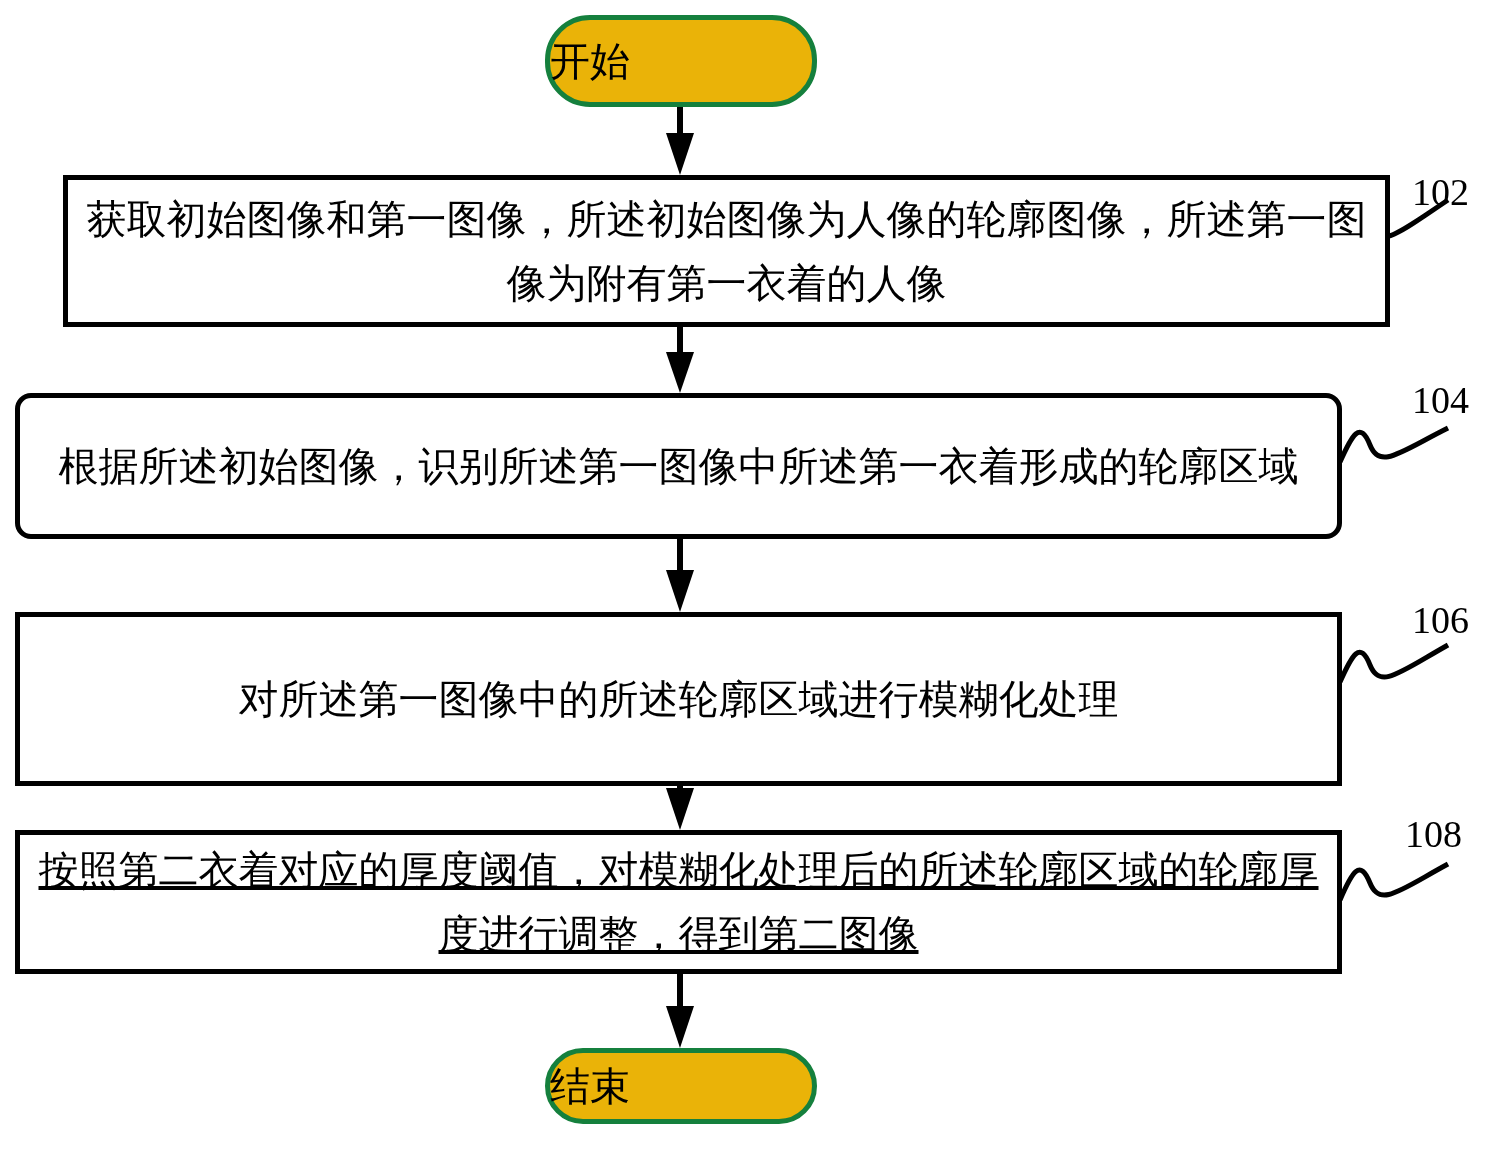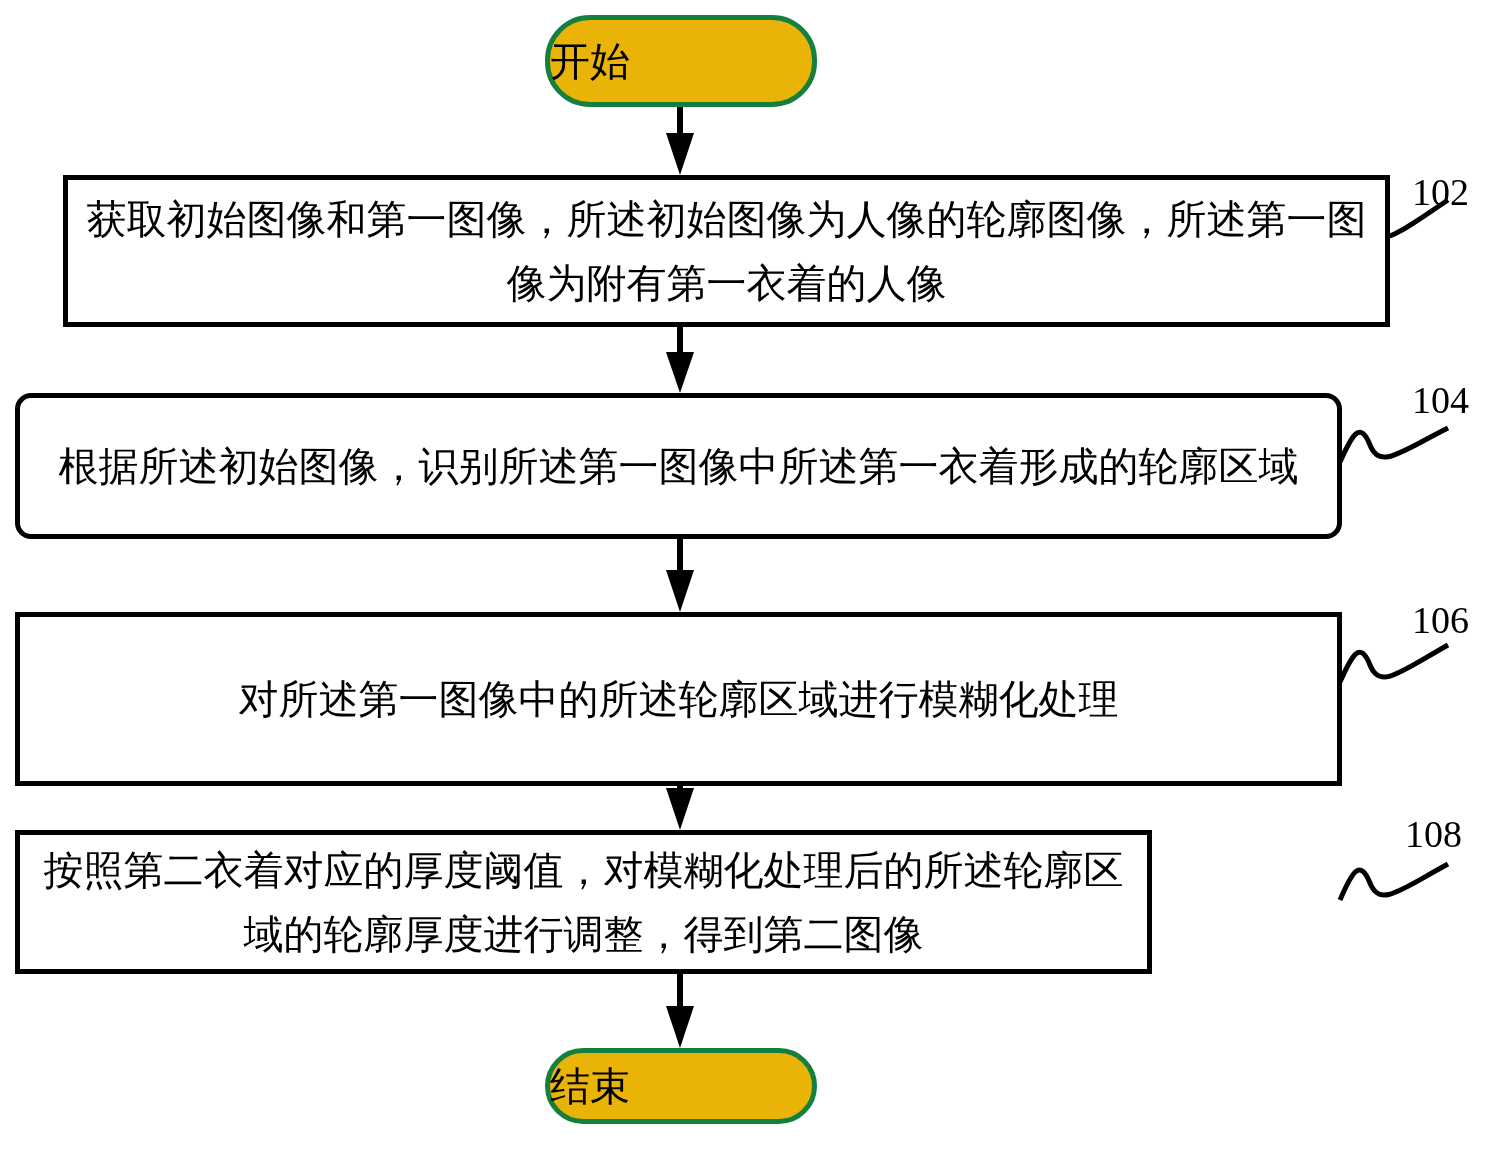"按照第二衣着对应的厚度阈值，对模糊化处理后的所述轮廓区域的轮廓厚度进行调整，得到" div.step { text-decoration: none -> underline; width: 1137px -> 1327px }
